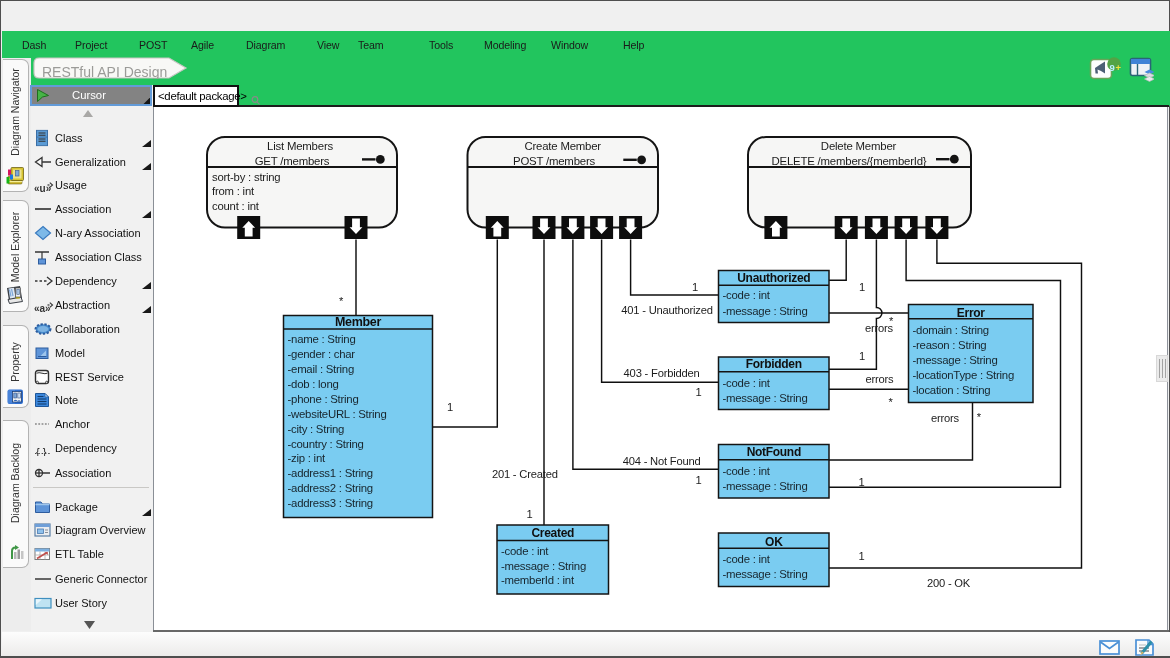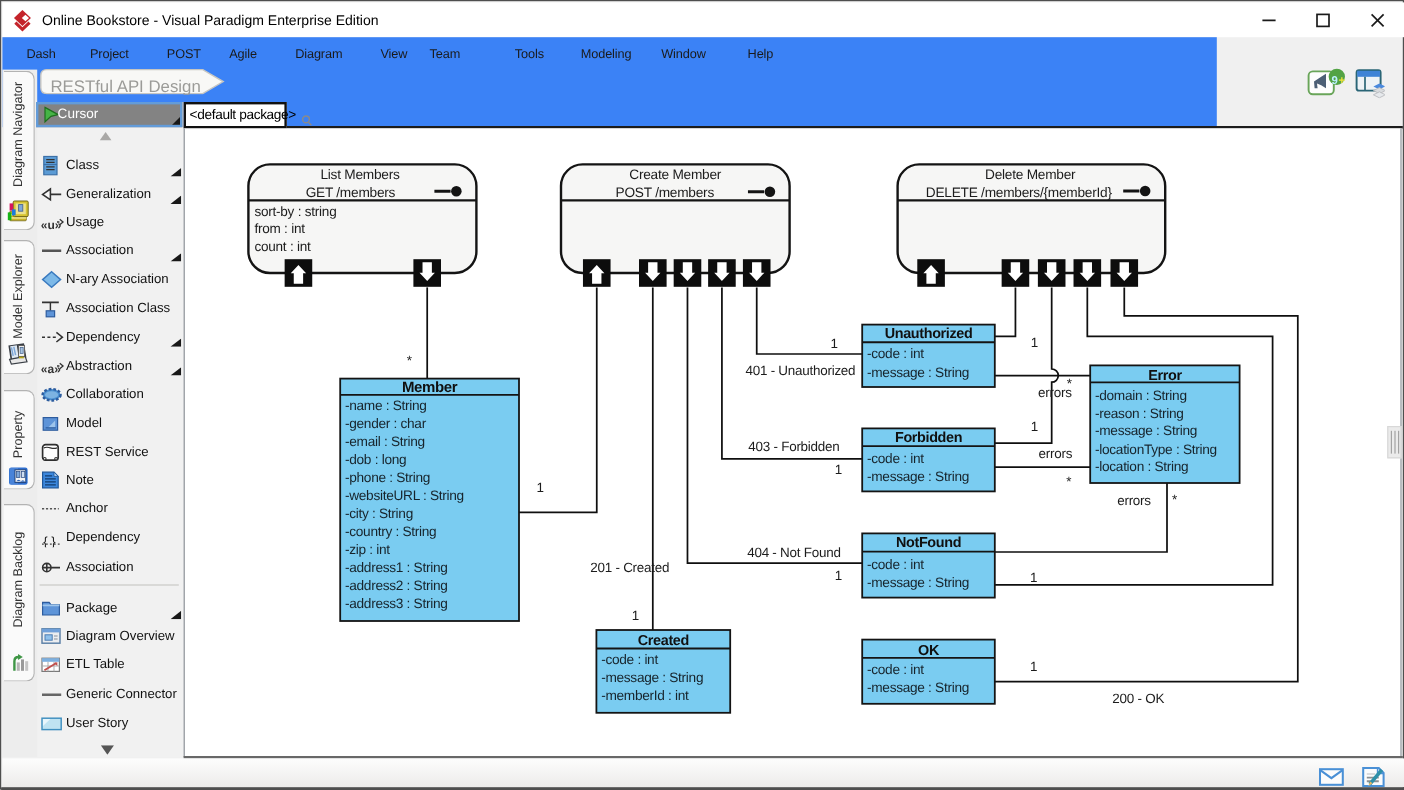"Online Bookstore - Visual Paradigm" div.titlebar { html: <div> <svg> <polygon></polygon> <polygon></polygon> <path></path> </svg> <span>Online Bookstore - Visual Paradigm Enterprise Edition</span> <svg> <line></line> <rect></rect> <line></line> <line></line> </svg> </div> -> none }
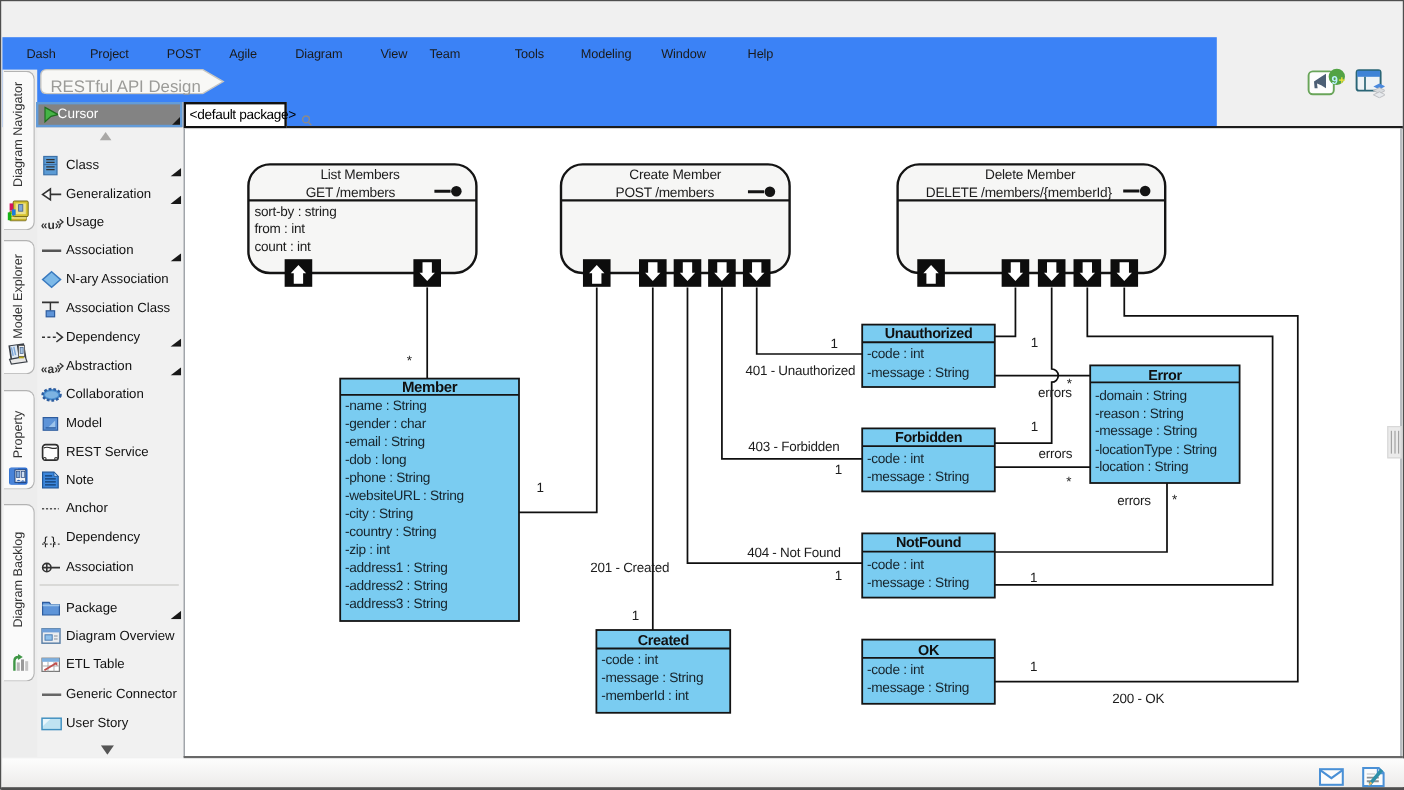"Dash" .menubar { background: #3b82f6 -> #22c55e; width: 1012px -> 1168px }
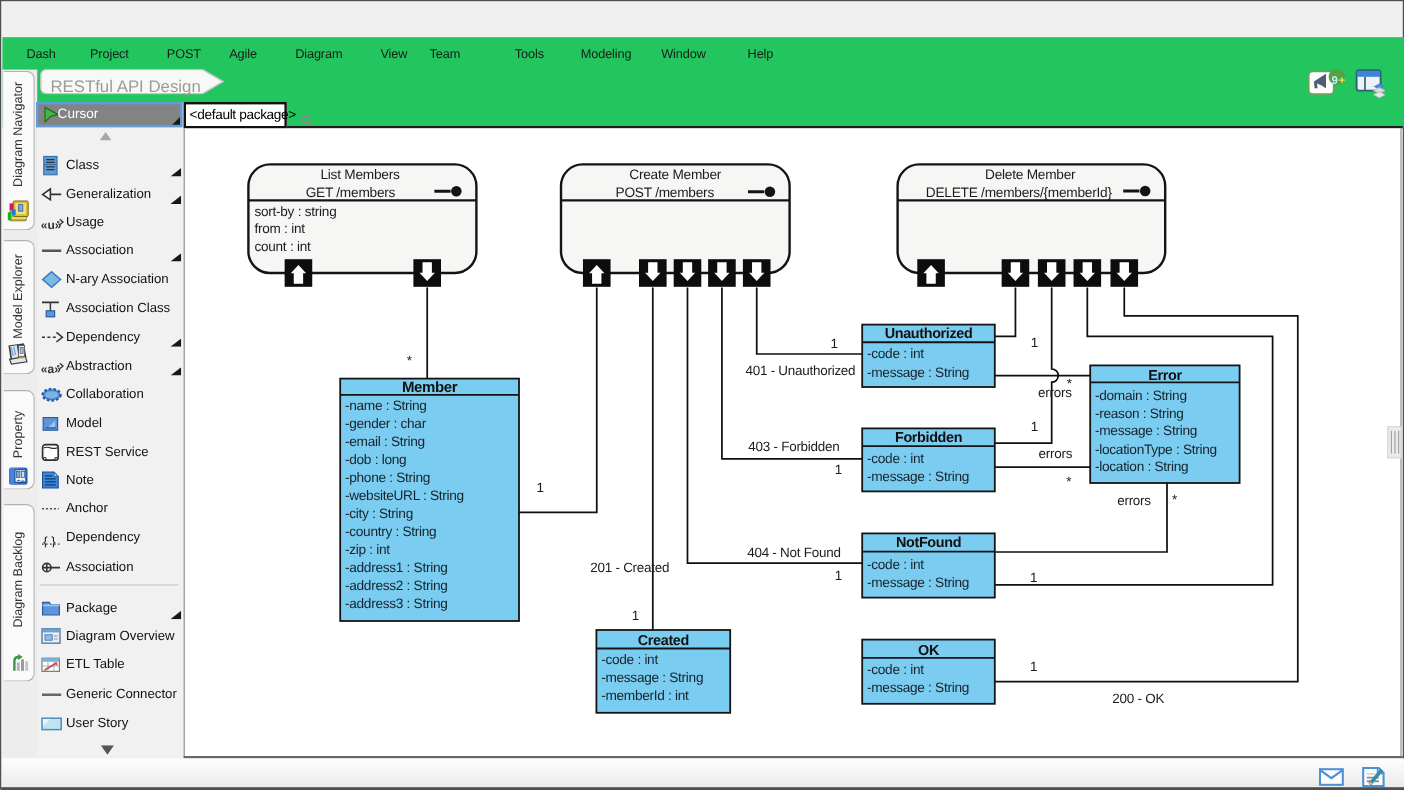"Cursor" .cursor-row .lbl { left: 16px -> 40px }
